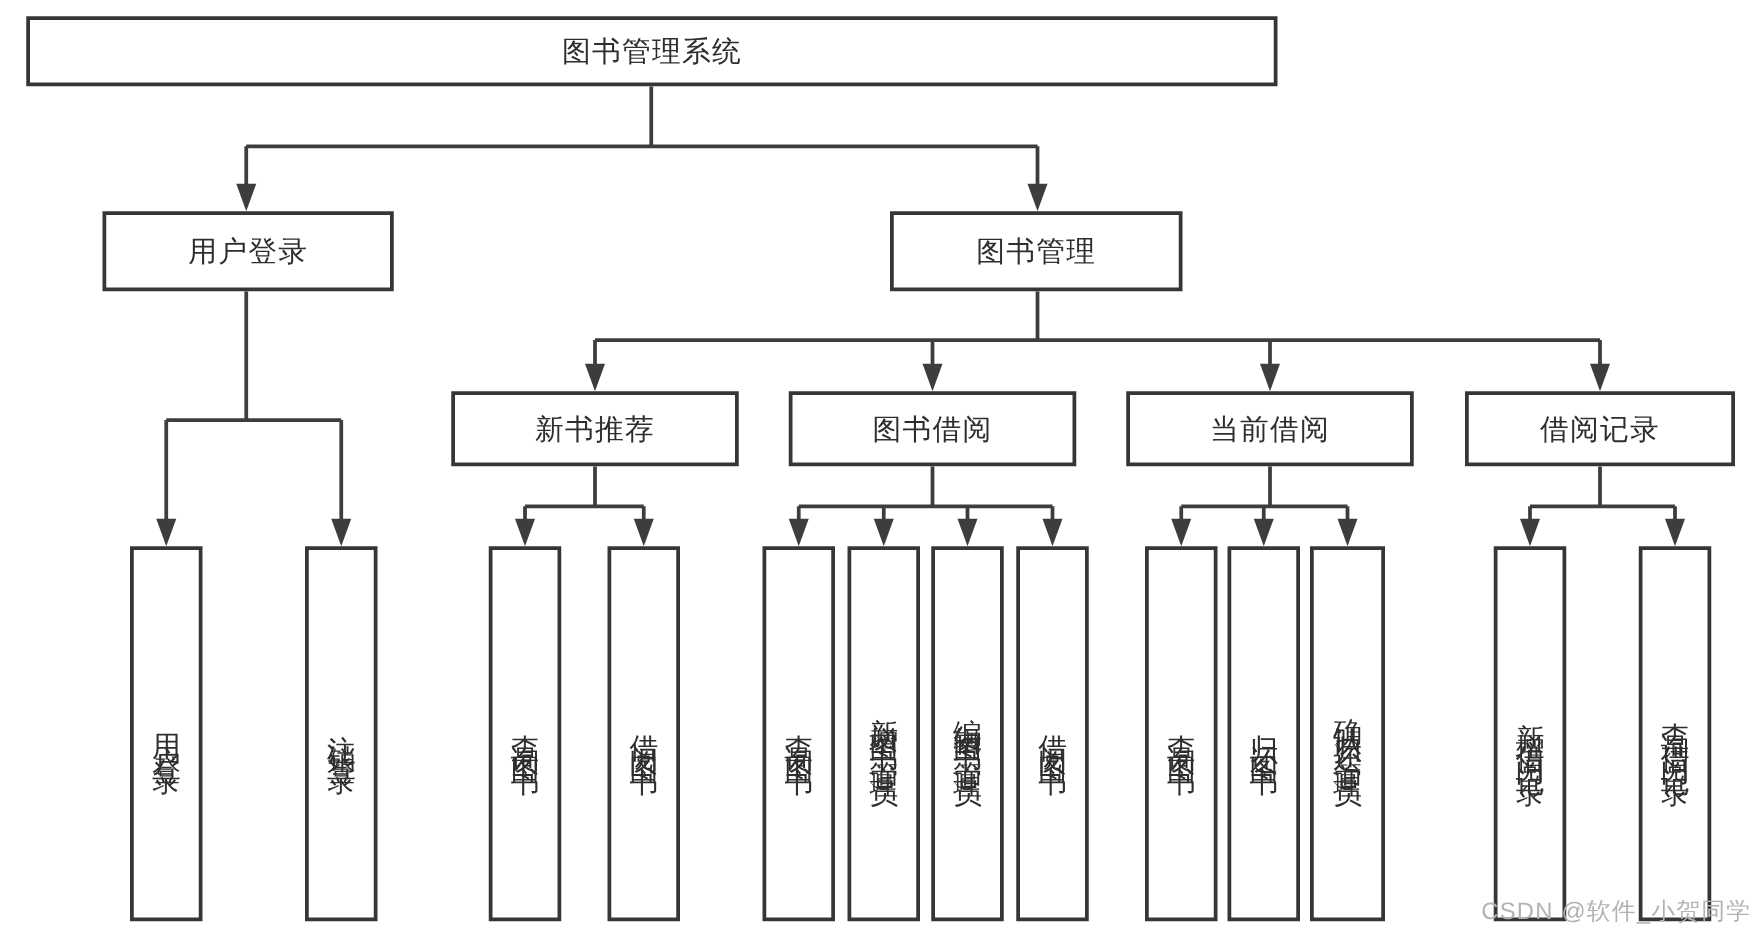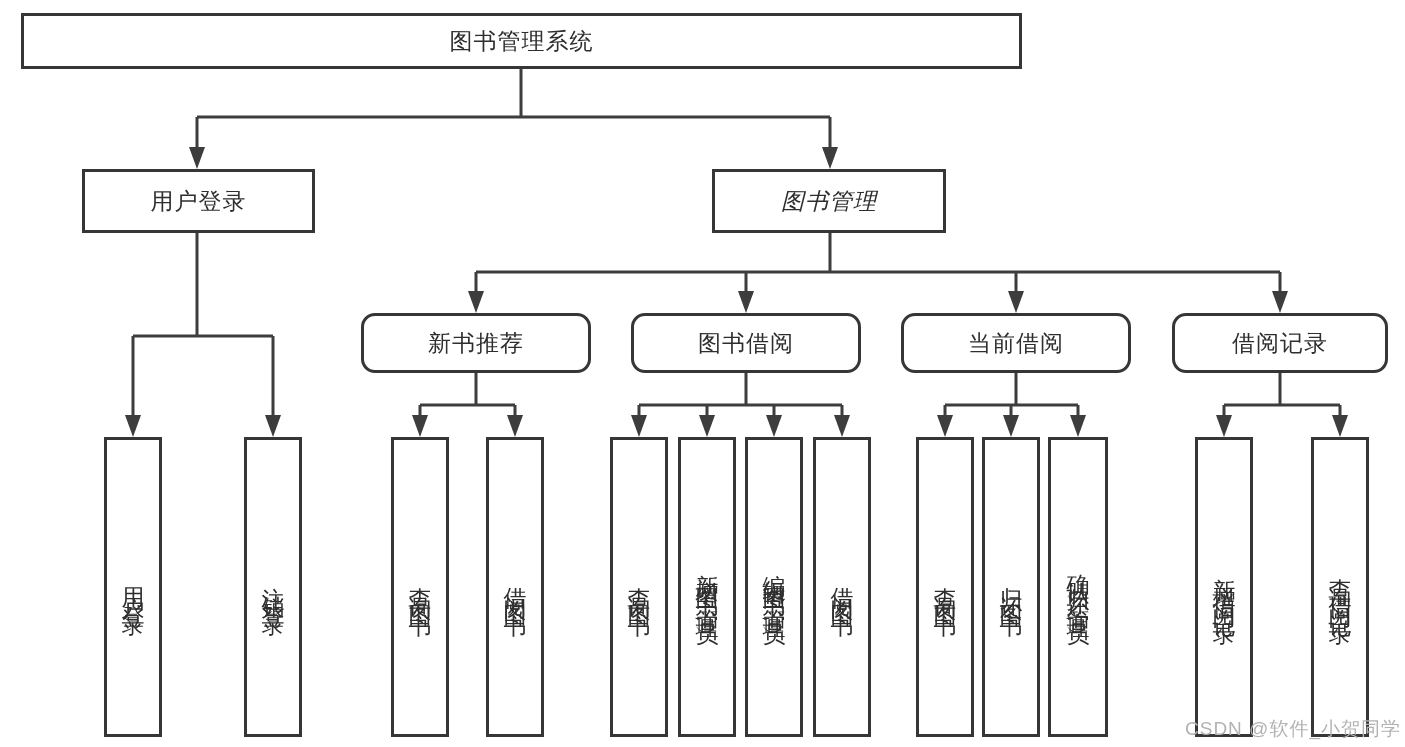"图书管理" .l2-b { font-style: italic -> none }
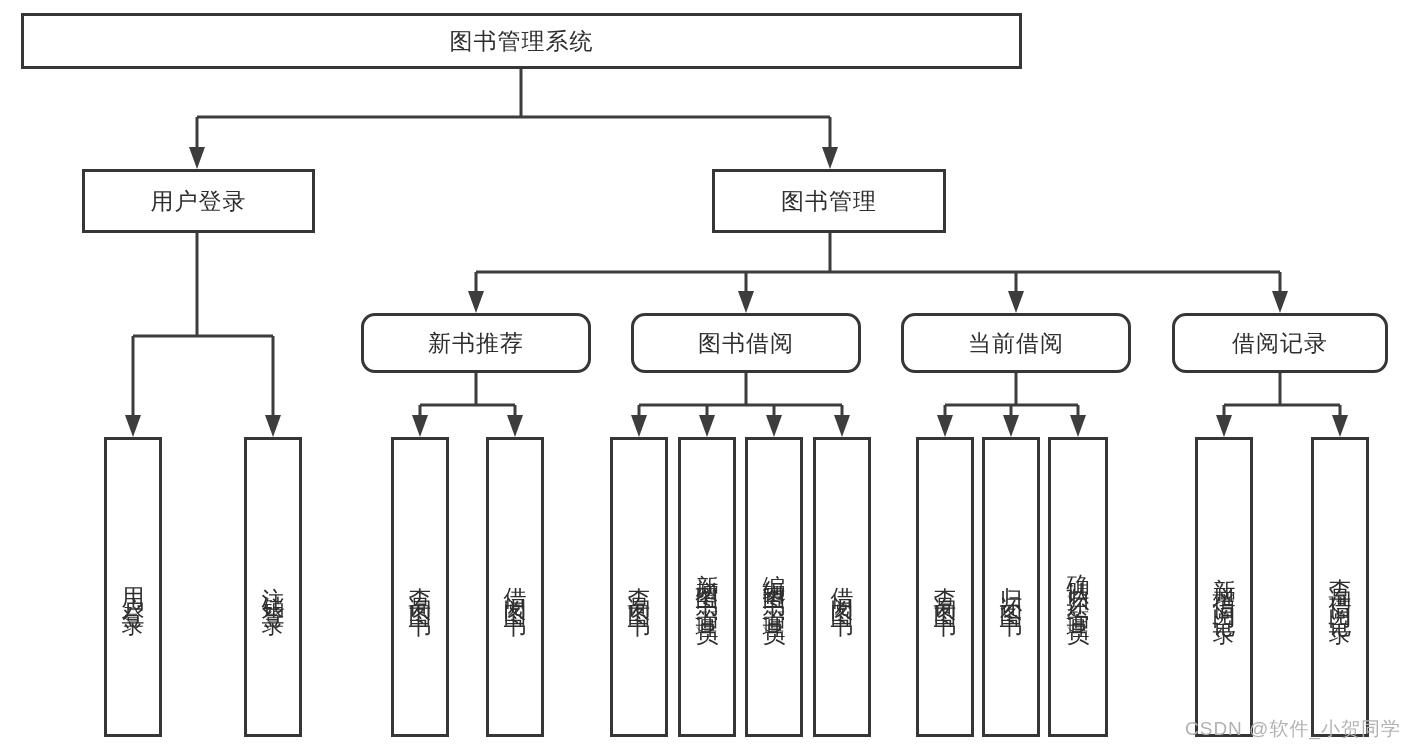"新书推荐" .l3 { border-radius: 14px -> none }
